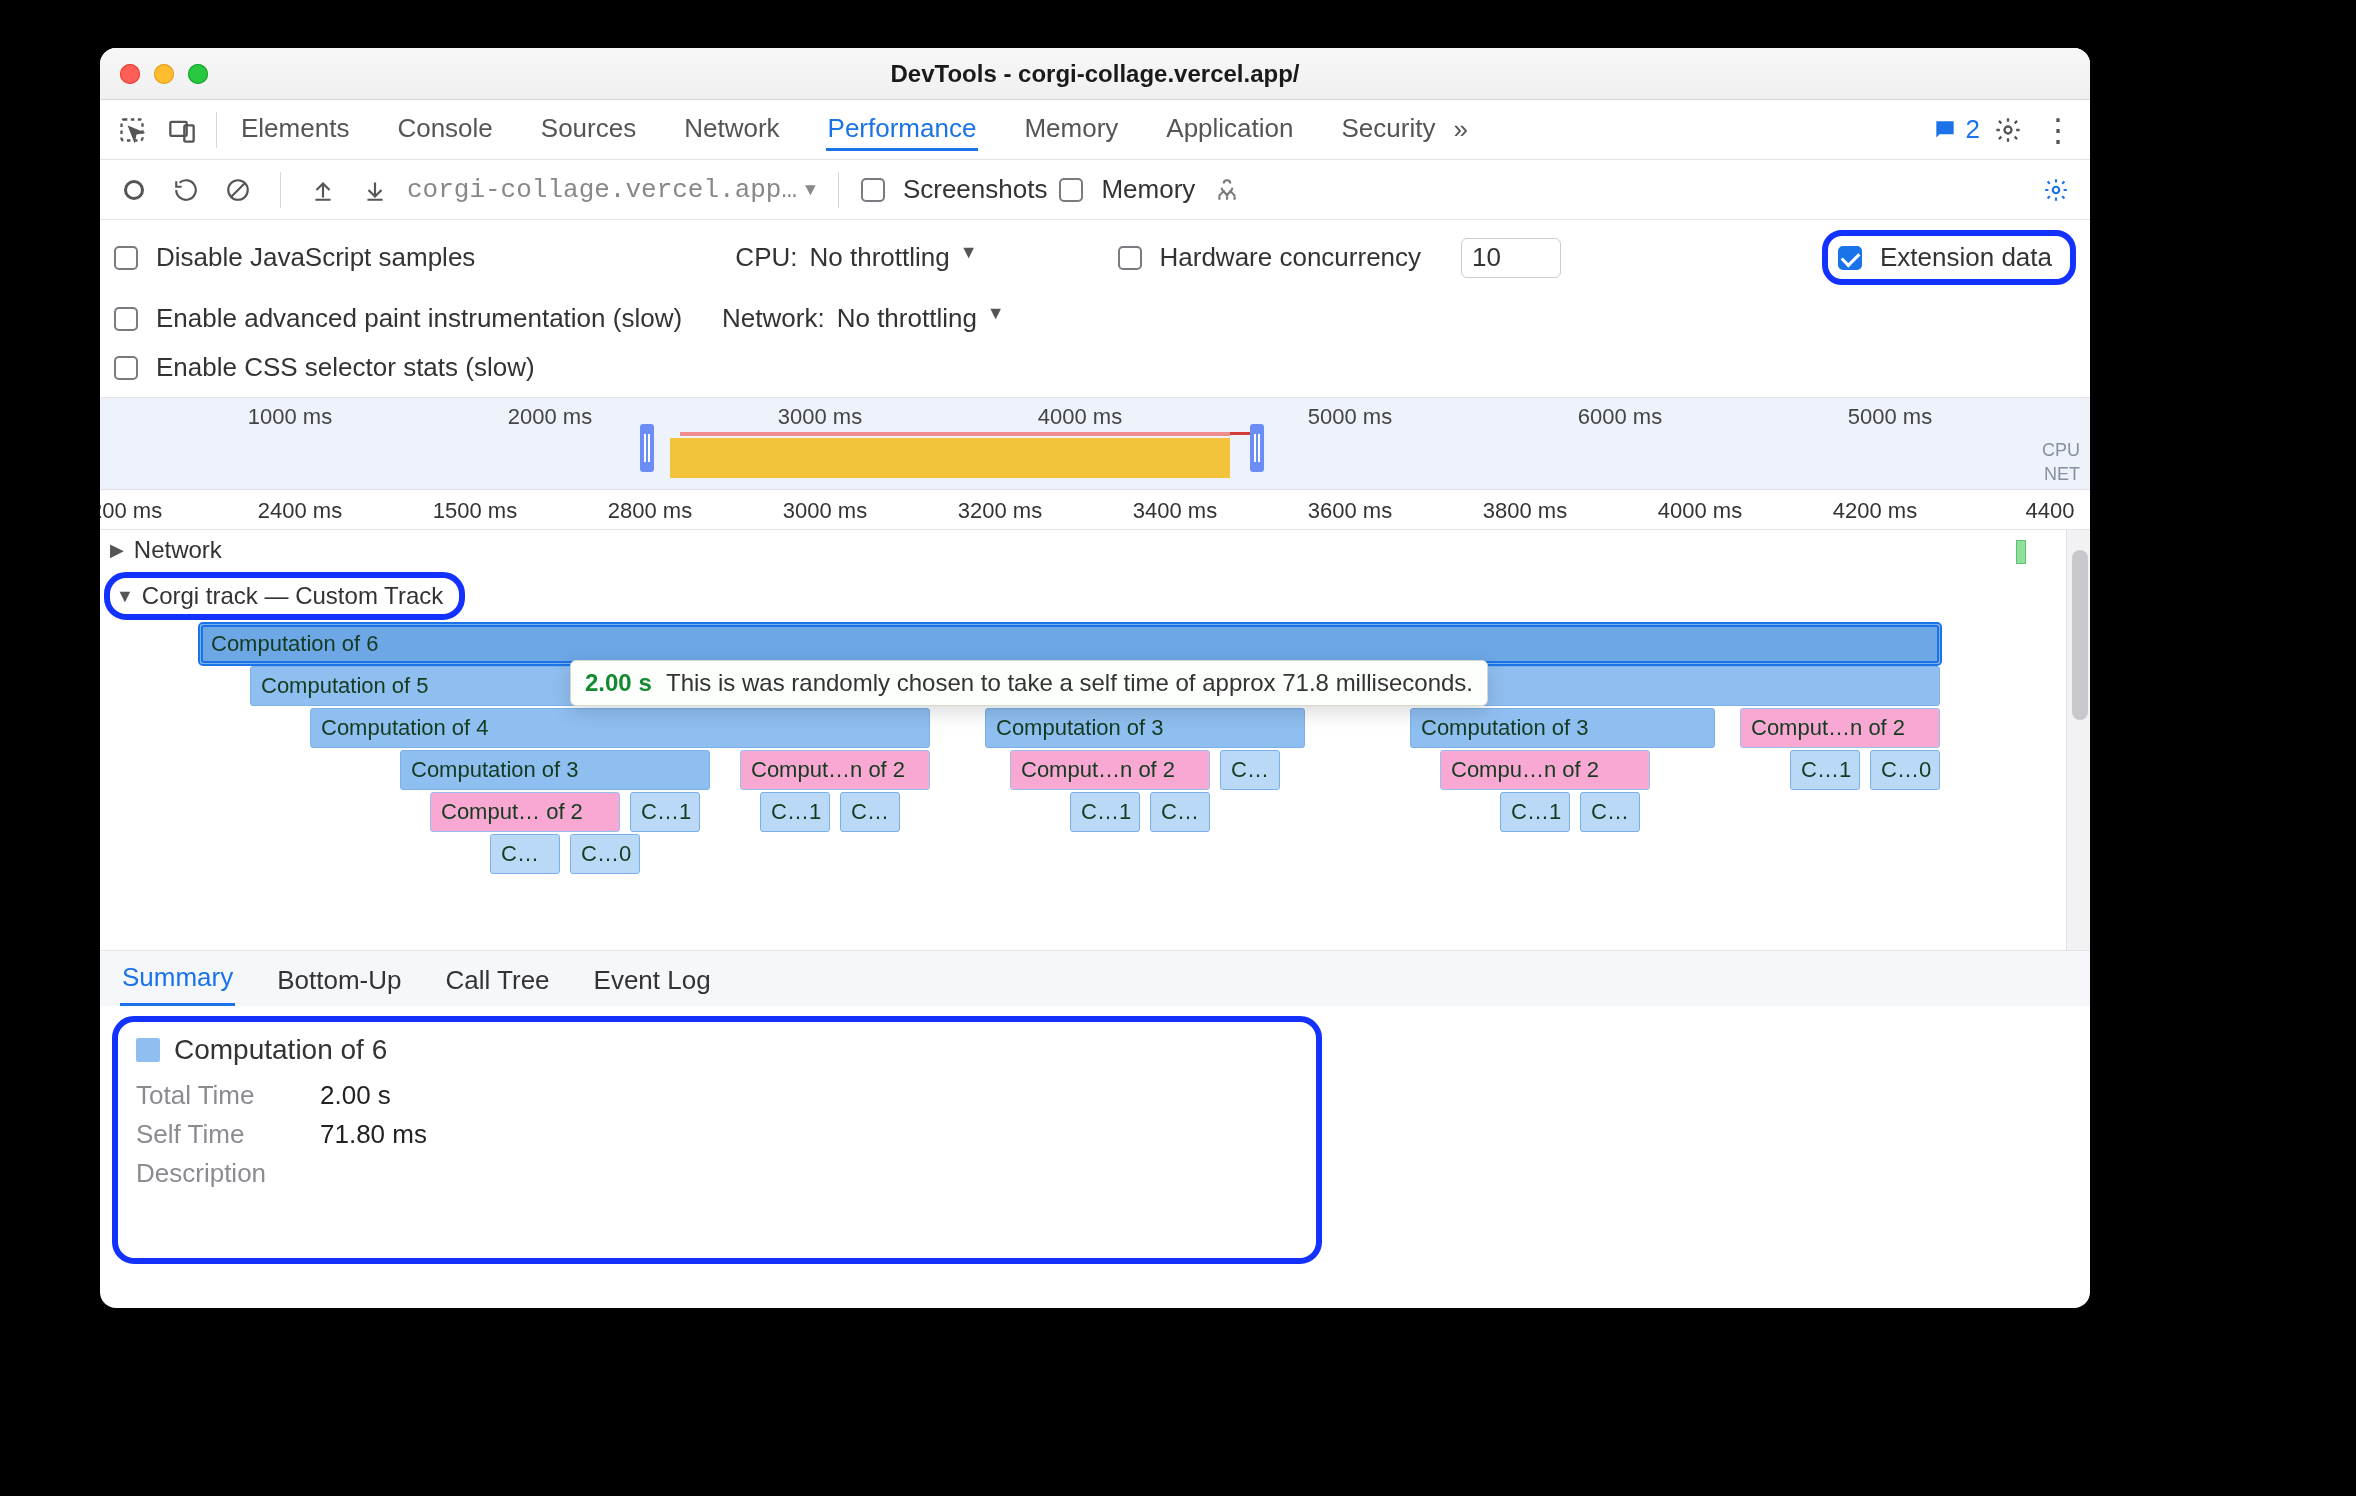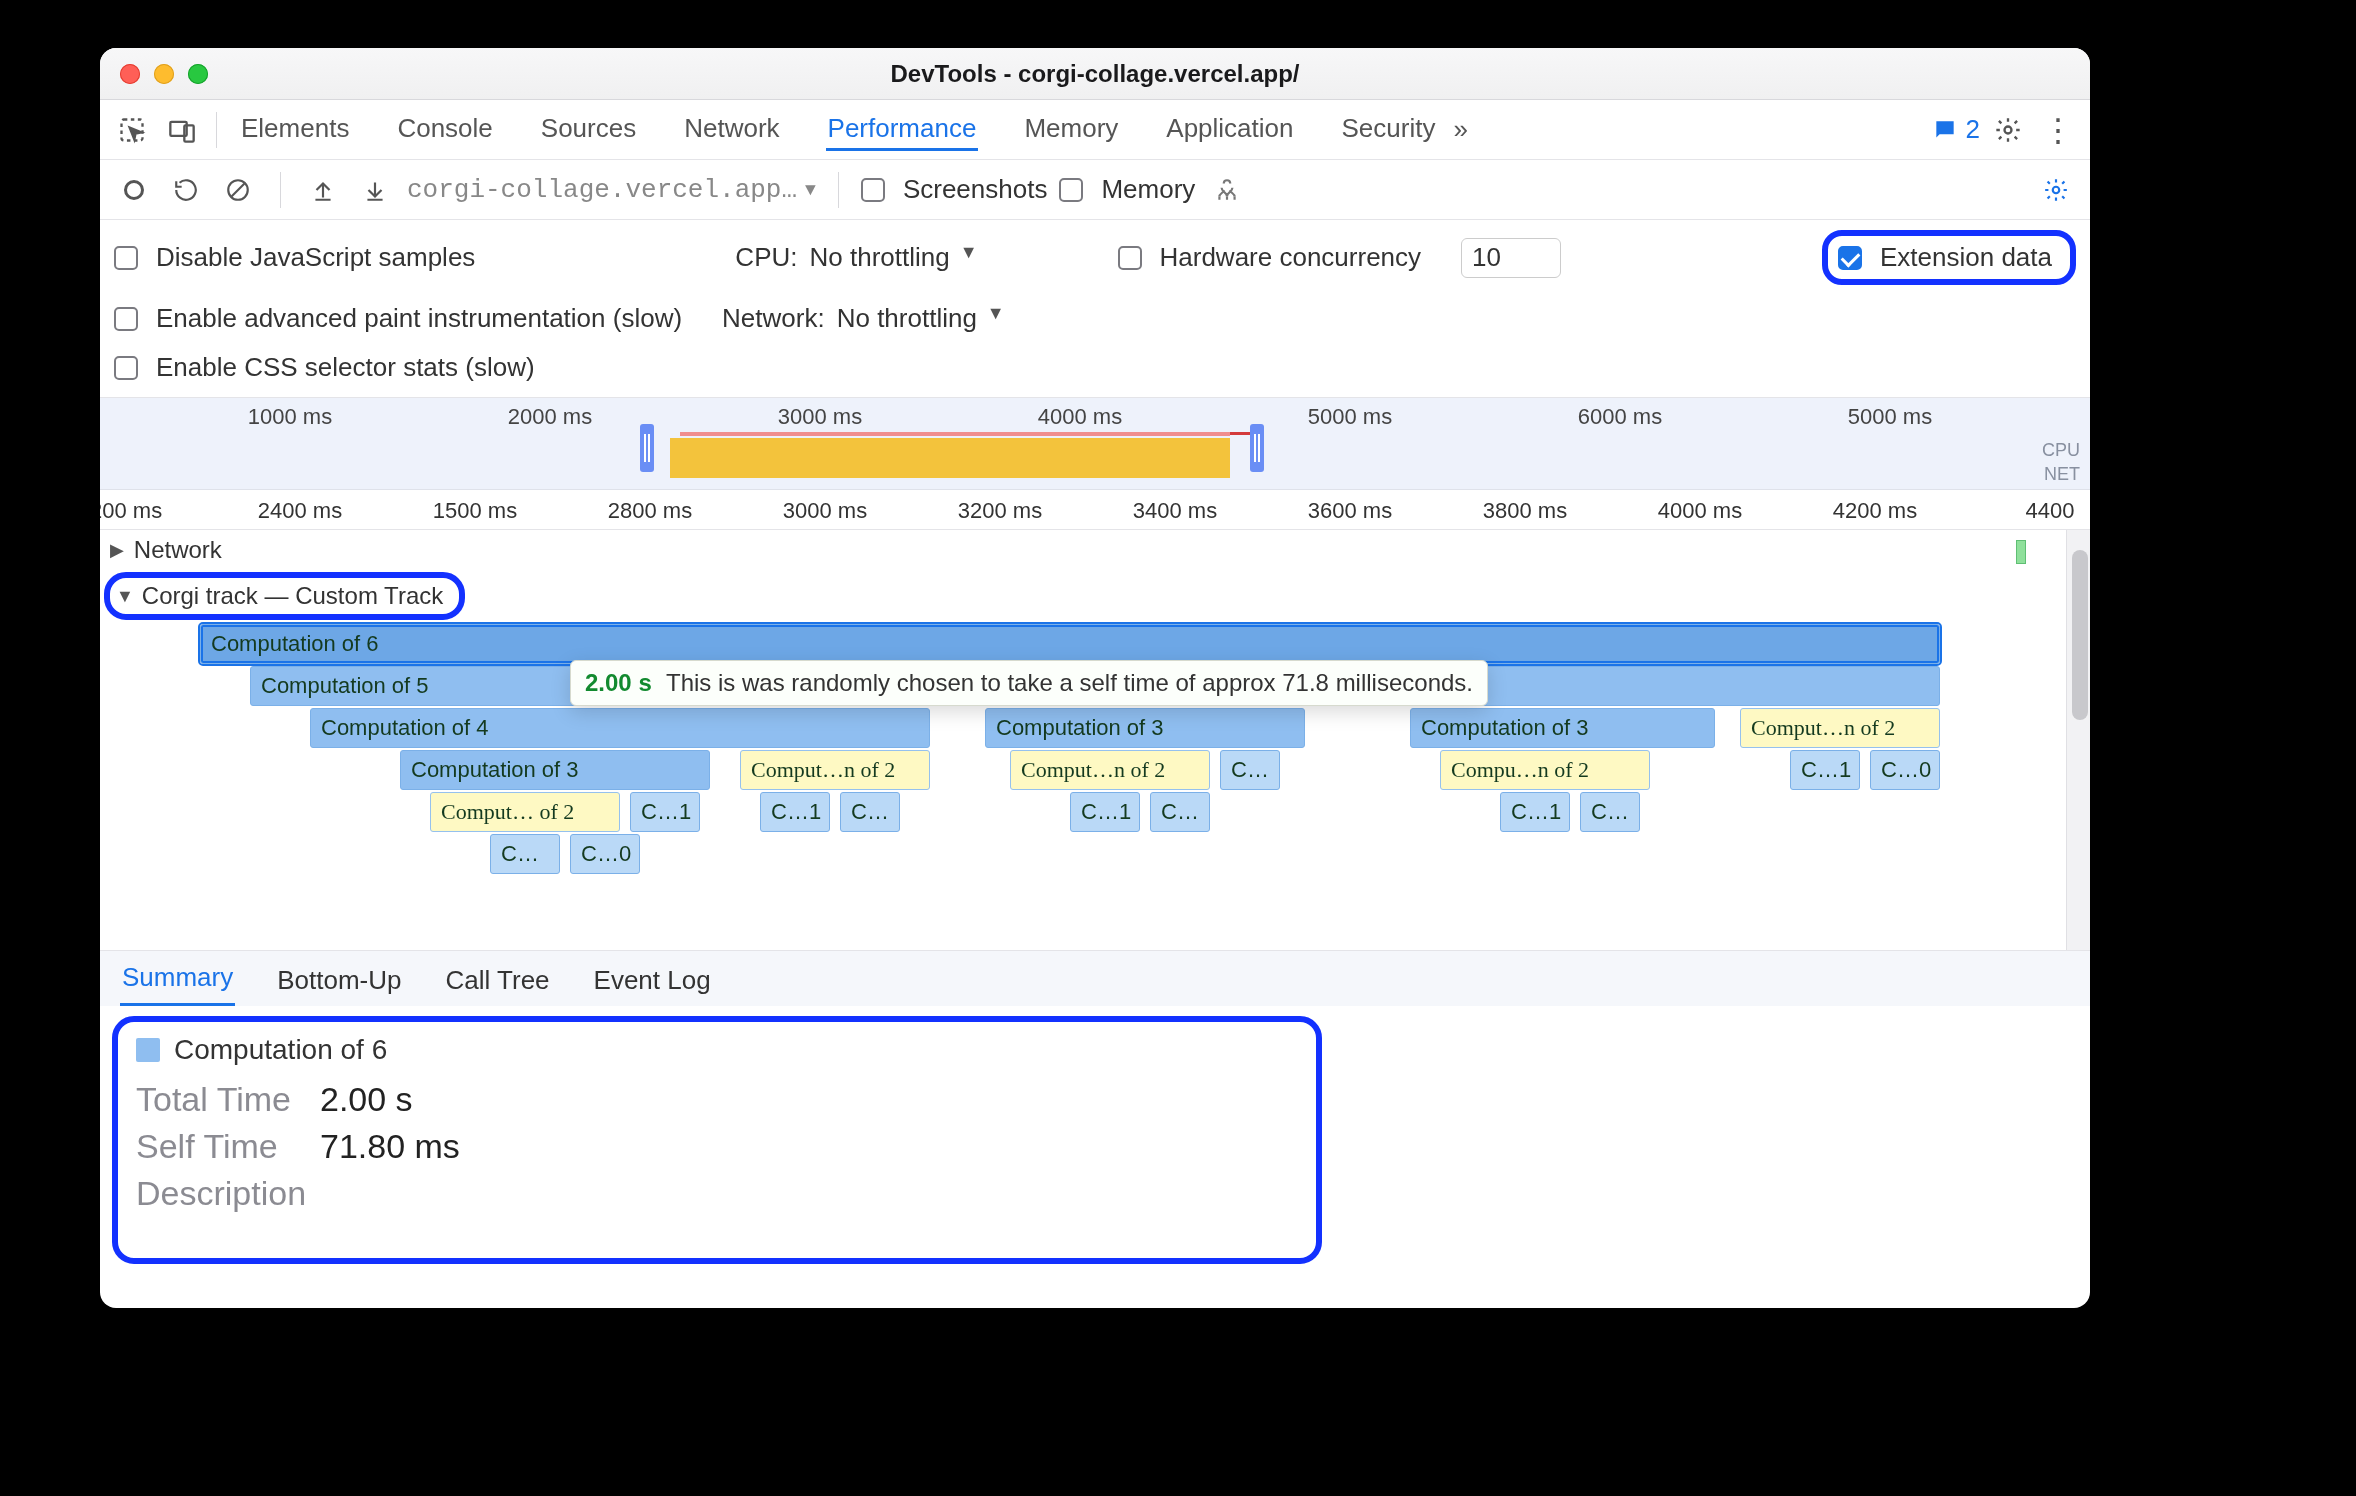"Comput…n of 2" .bar.light { background: #fef9c3 -> #f9a8d4; font-family: Liberation Serif, serif -> none }
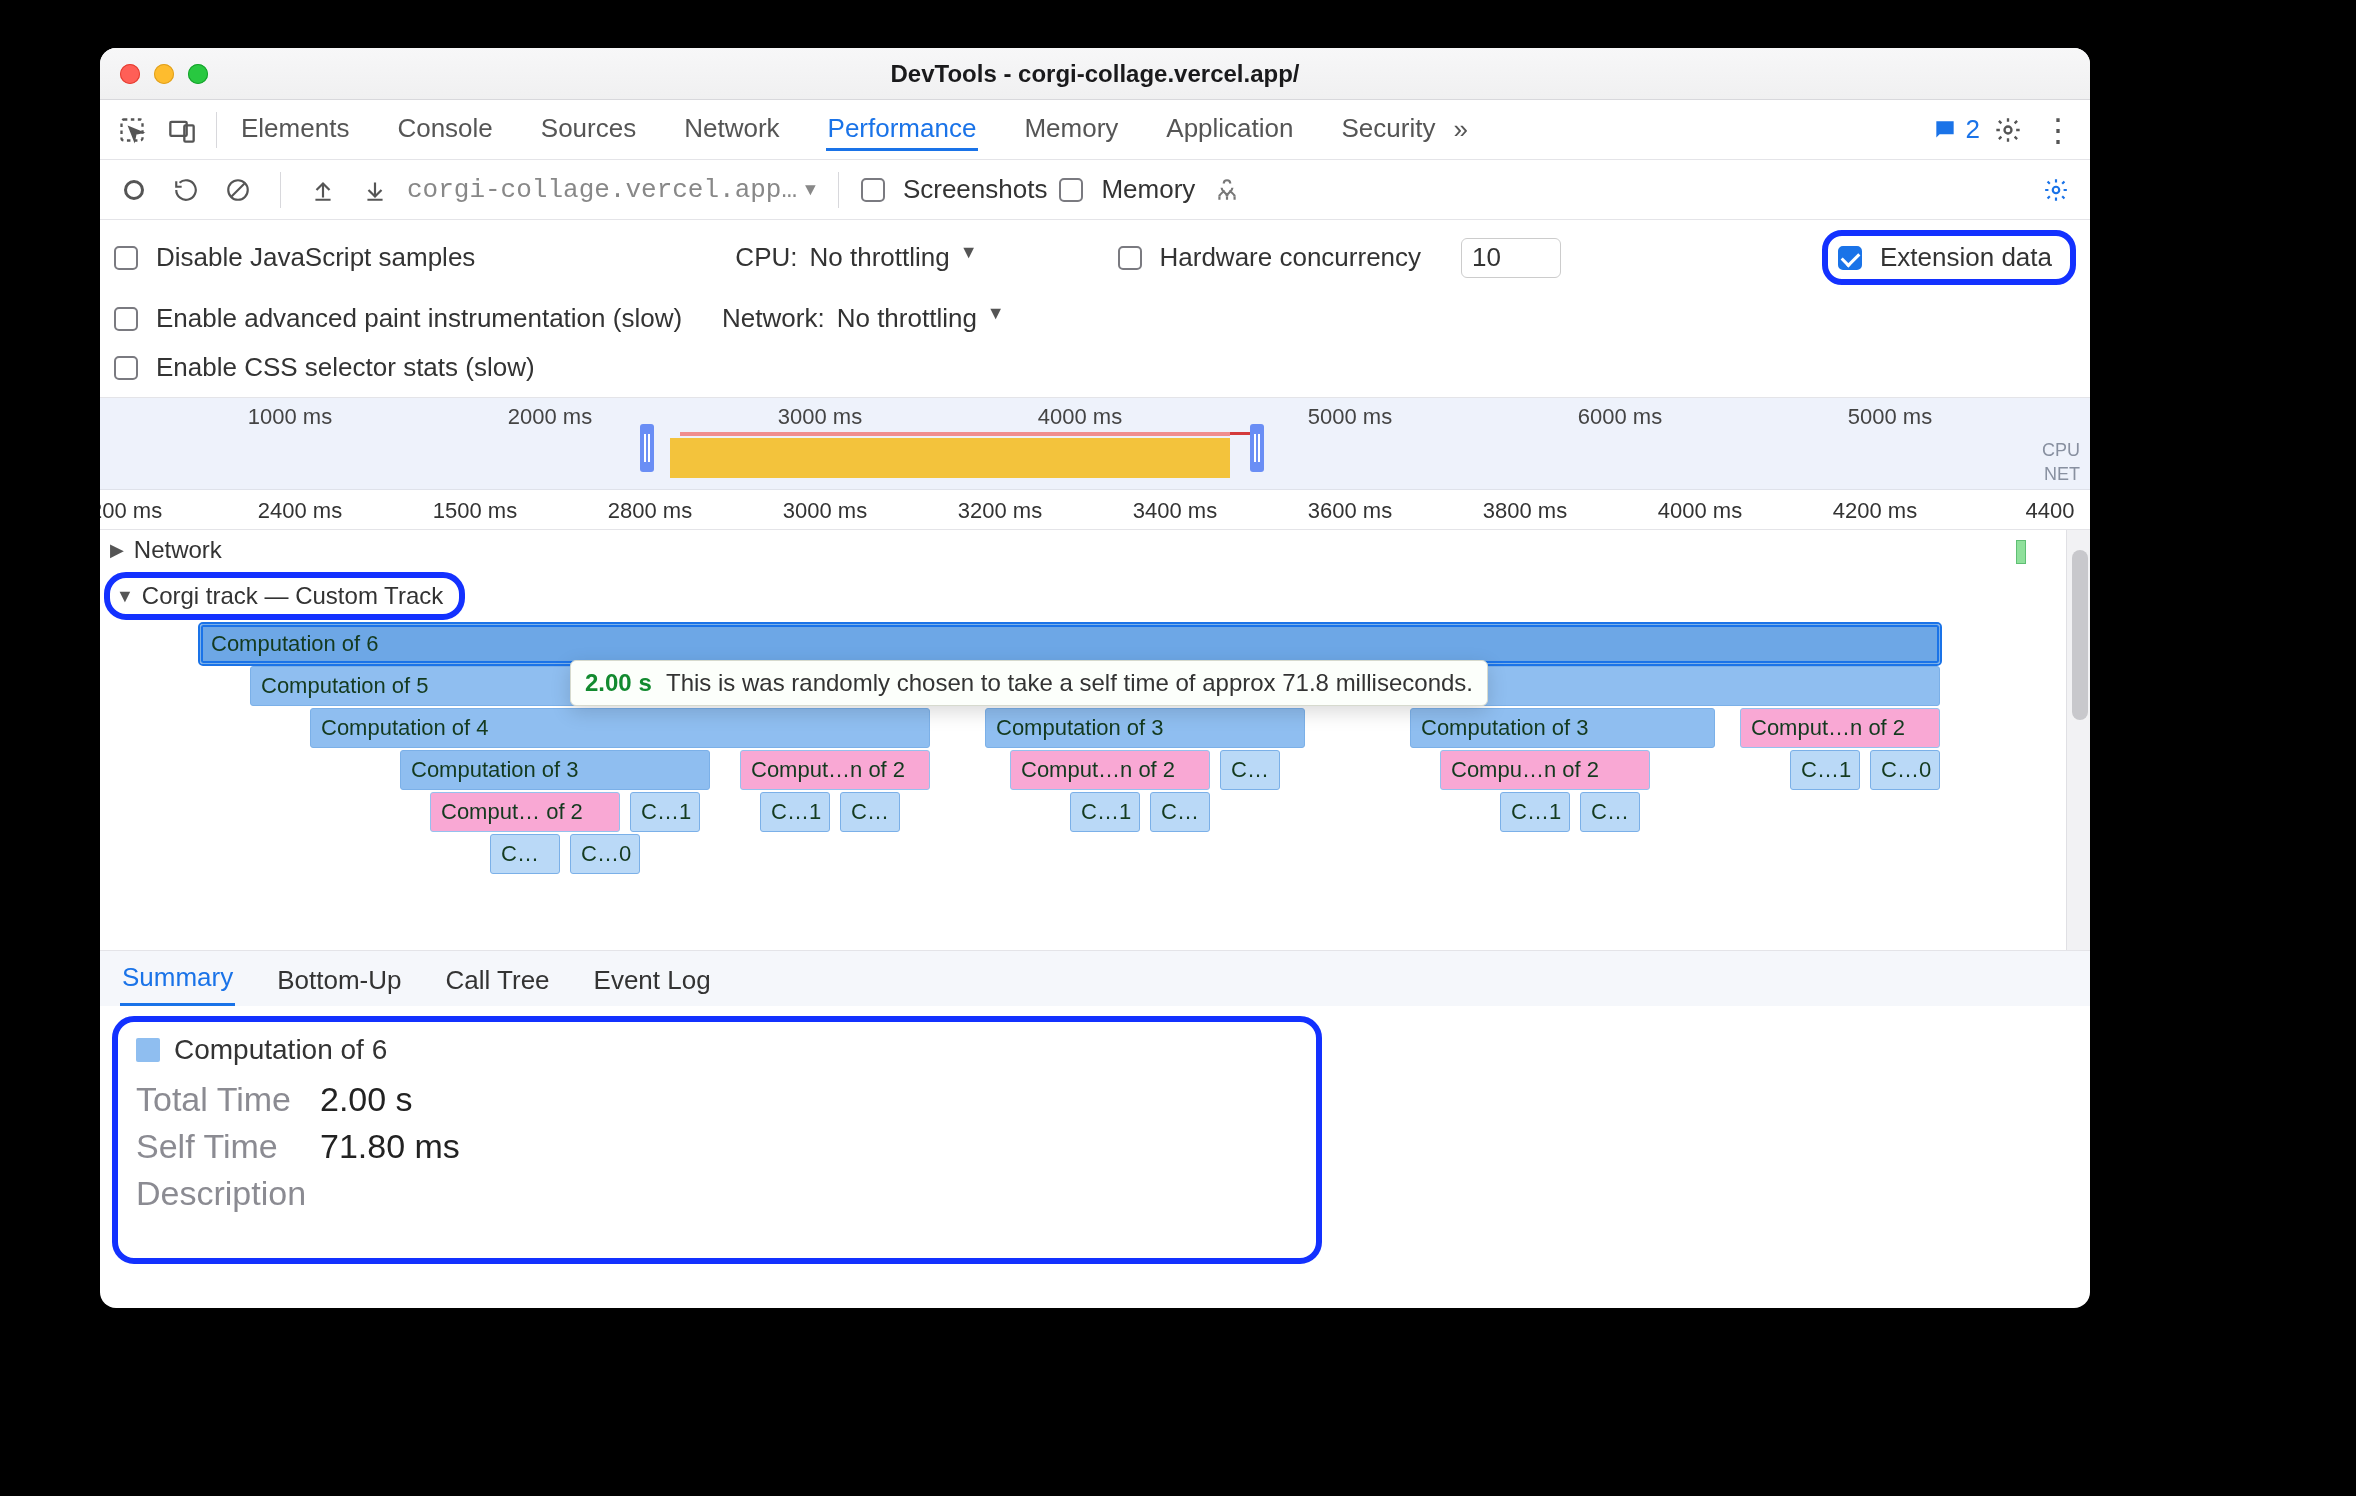"Total Time" .kv { font-size: 34px -> 26px }
